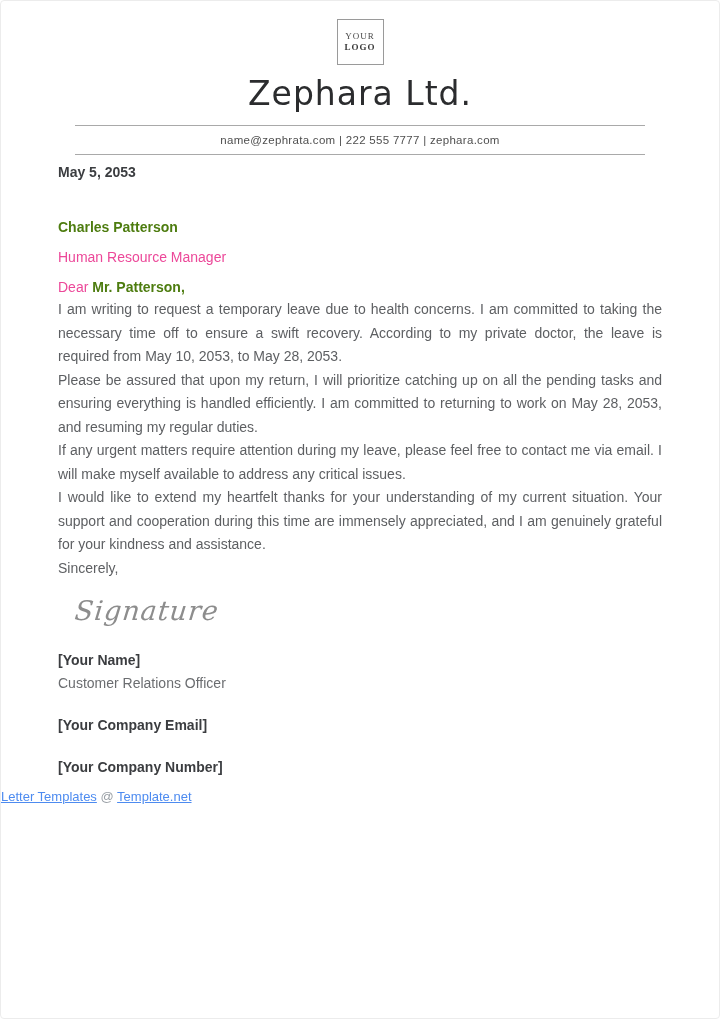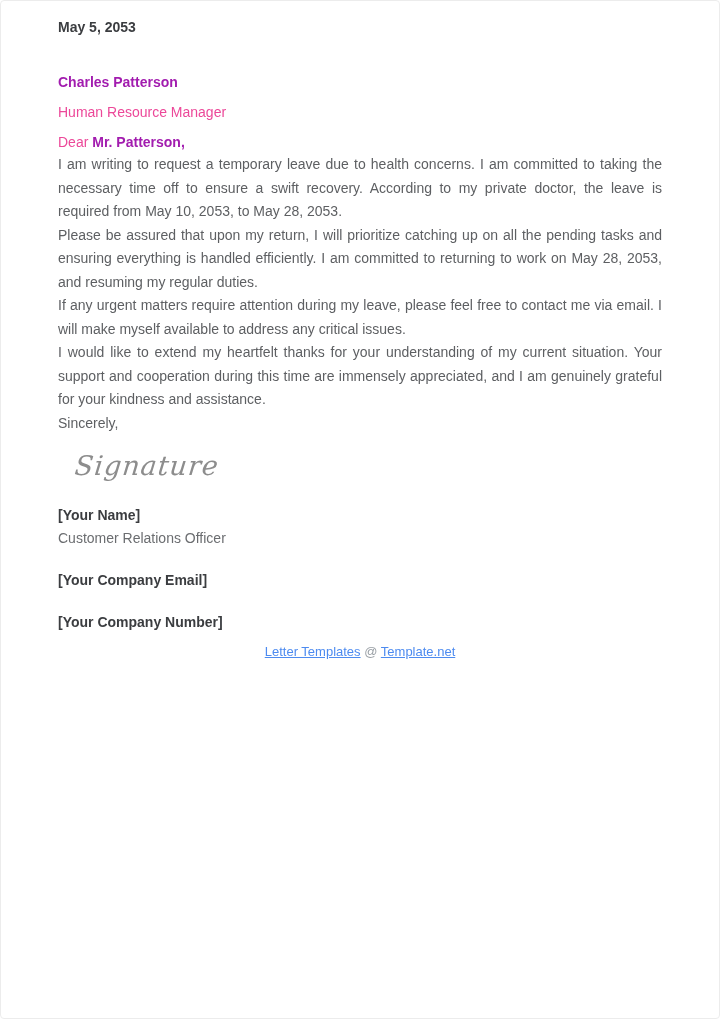"YOUR" div.header { html: none -> <div> <div> <span>YOUR</span> <span>LOGO</span> </div> <div>Zephara Ltd.</div> <hr> <div>name@zephrata.com | 222 555 7777 | zephara.com</div> <hr> </div> }
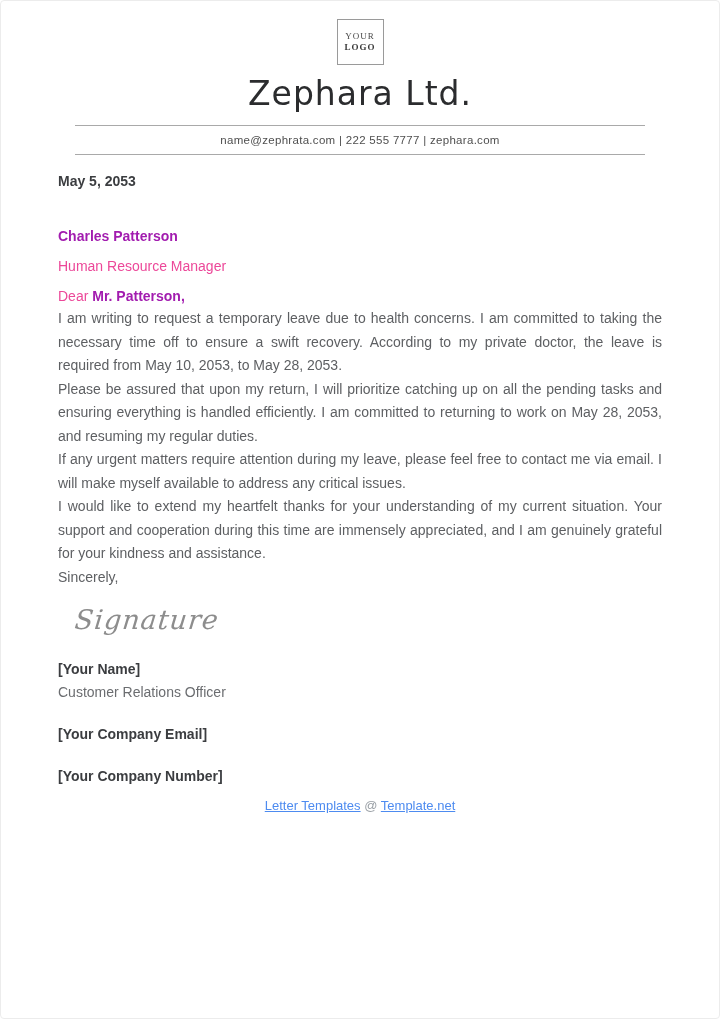"May 5, 2053" .letter-date { margin-top: 18px -> 9px }
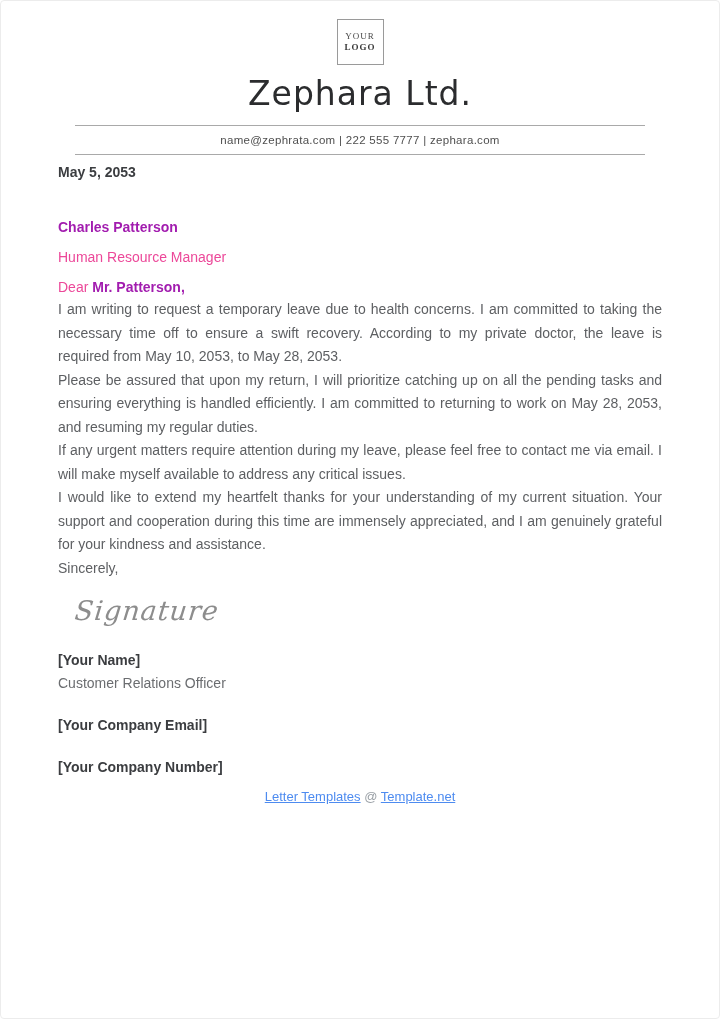"Charles Patterson" .recipient .bold { color: #a21caf -> #4d7c0f }
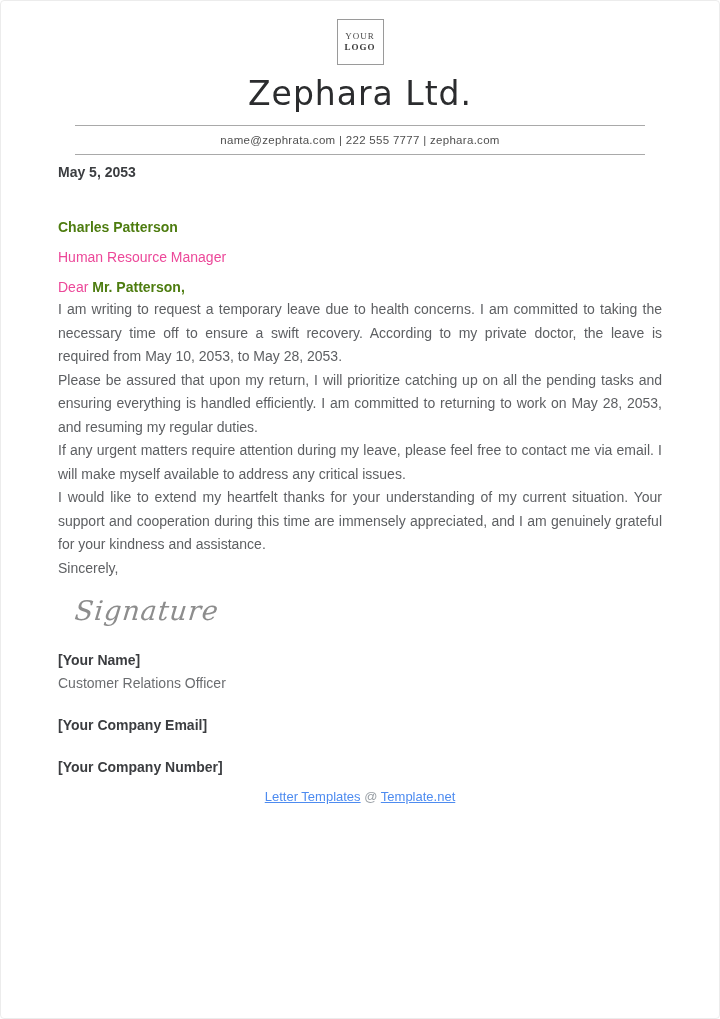"Letter Templates @ Template.net" .footer { text-align: center -> none }
